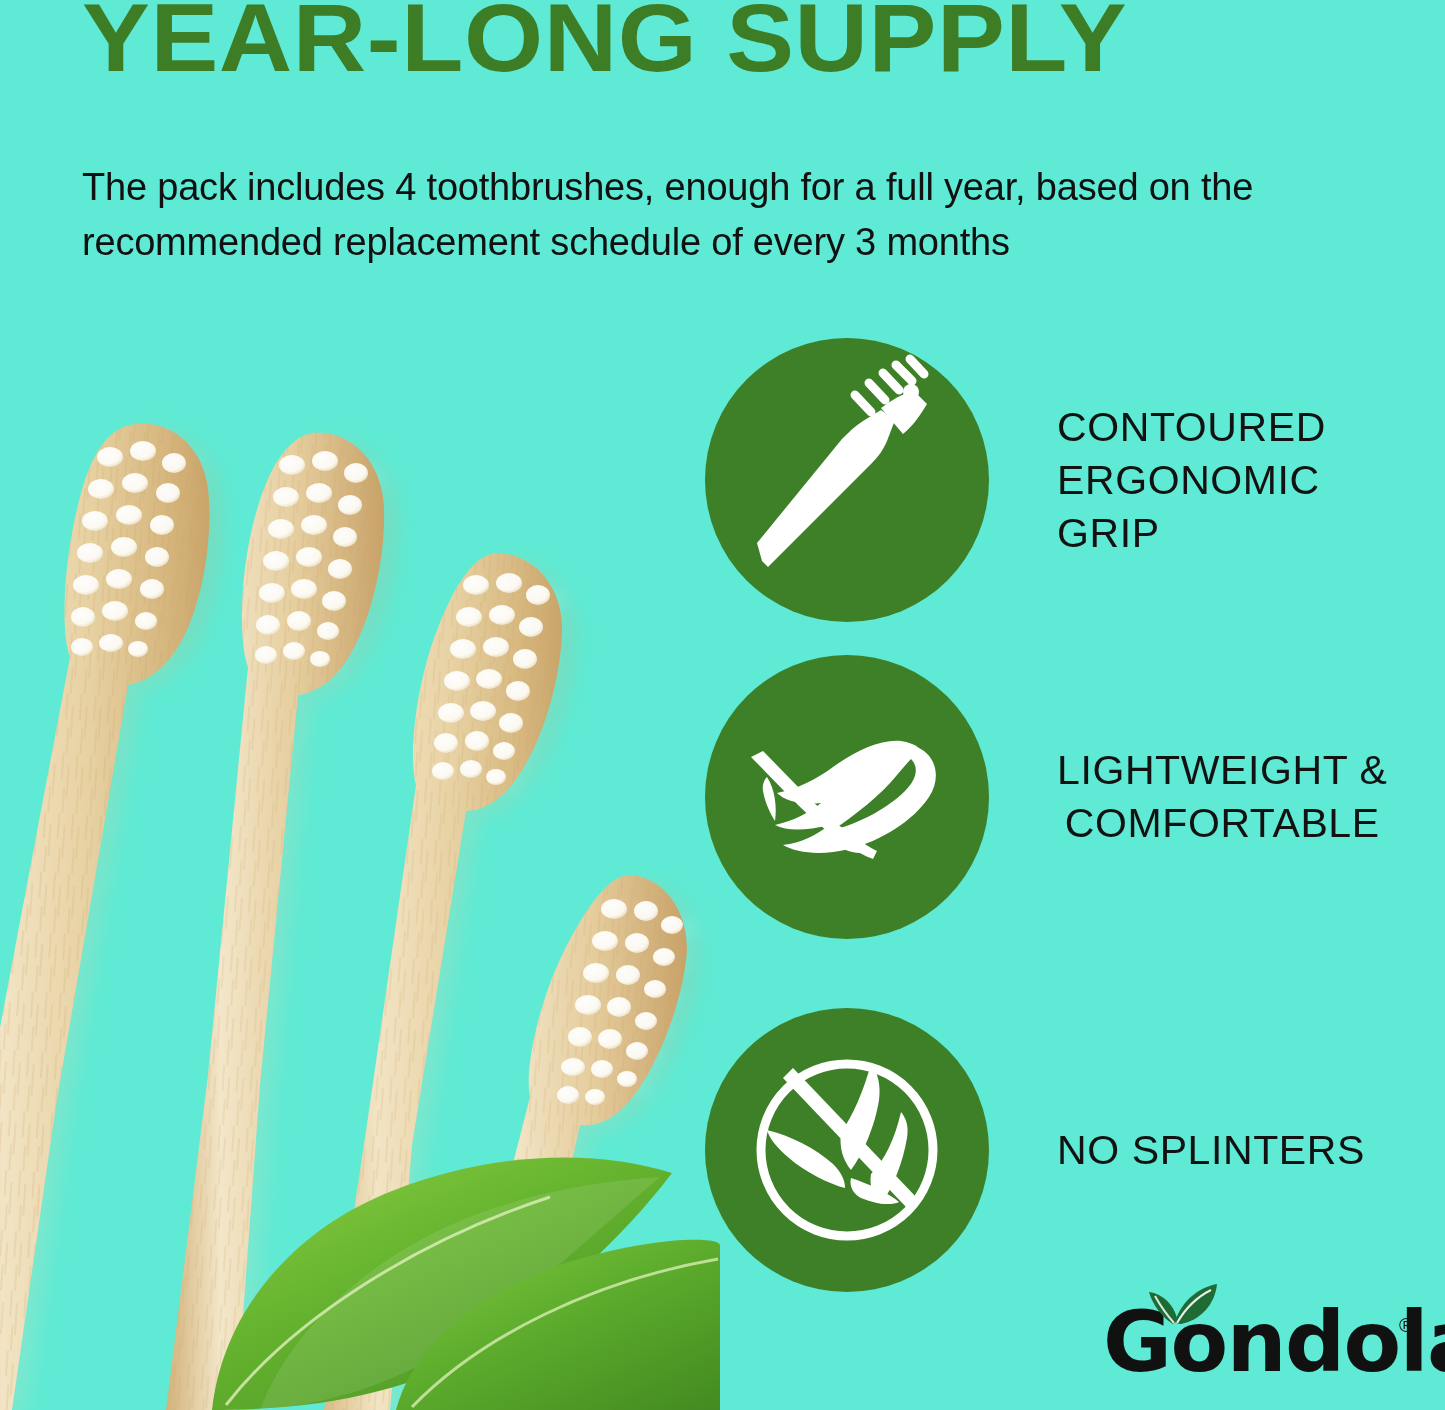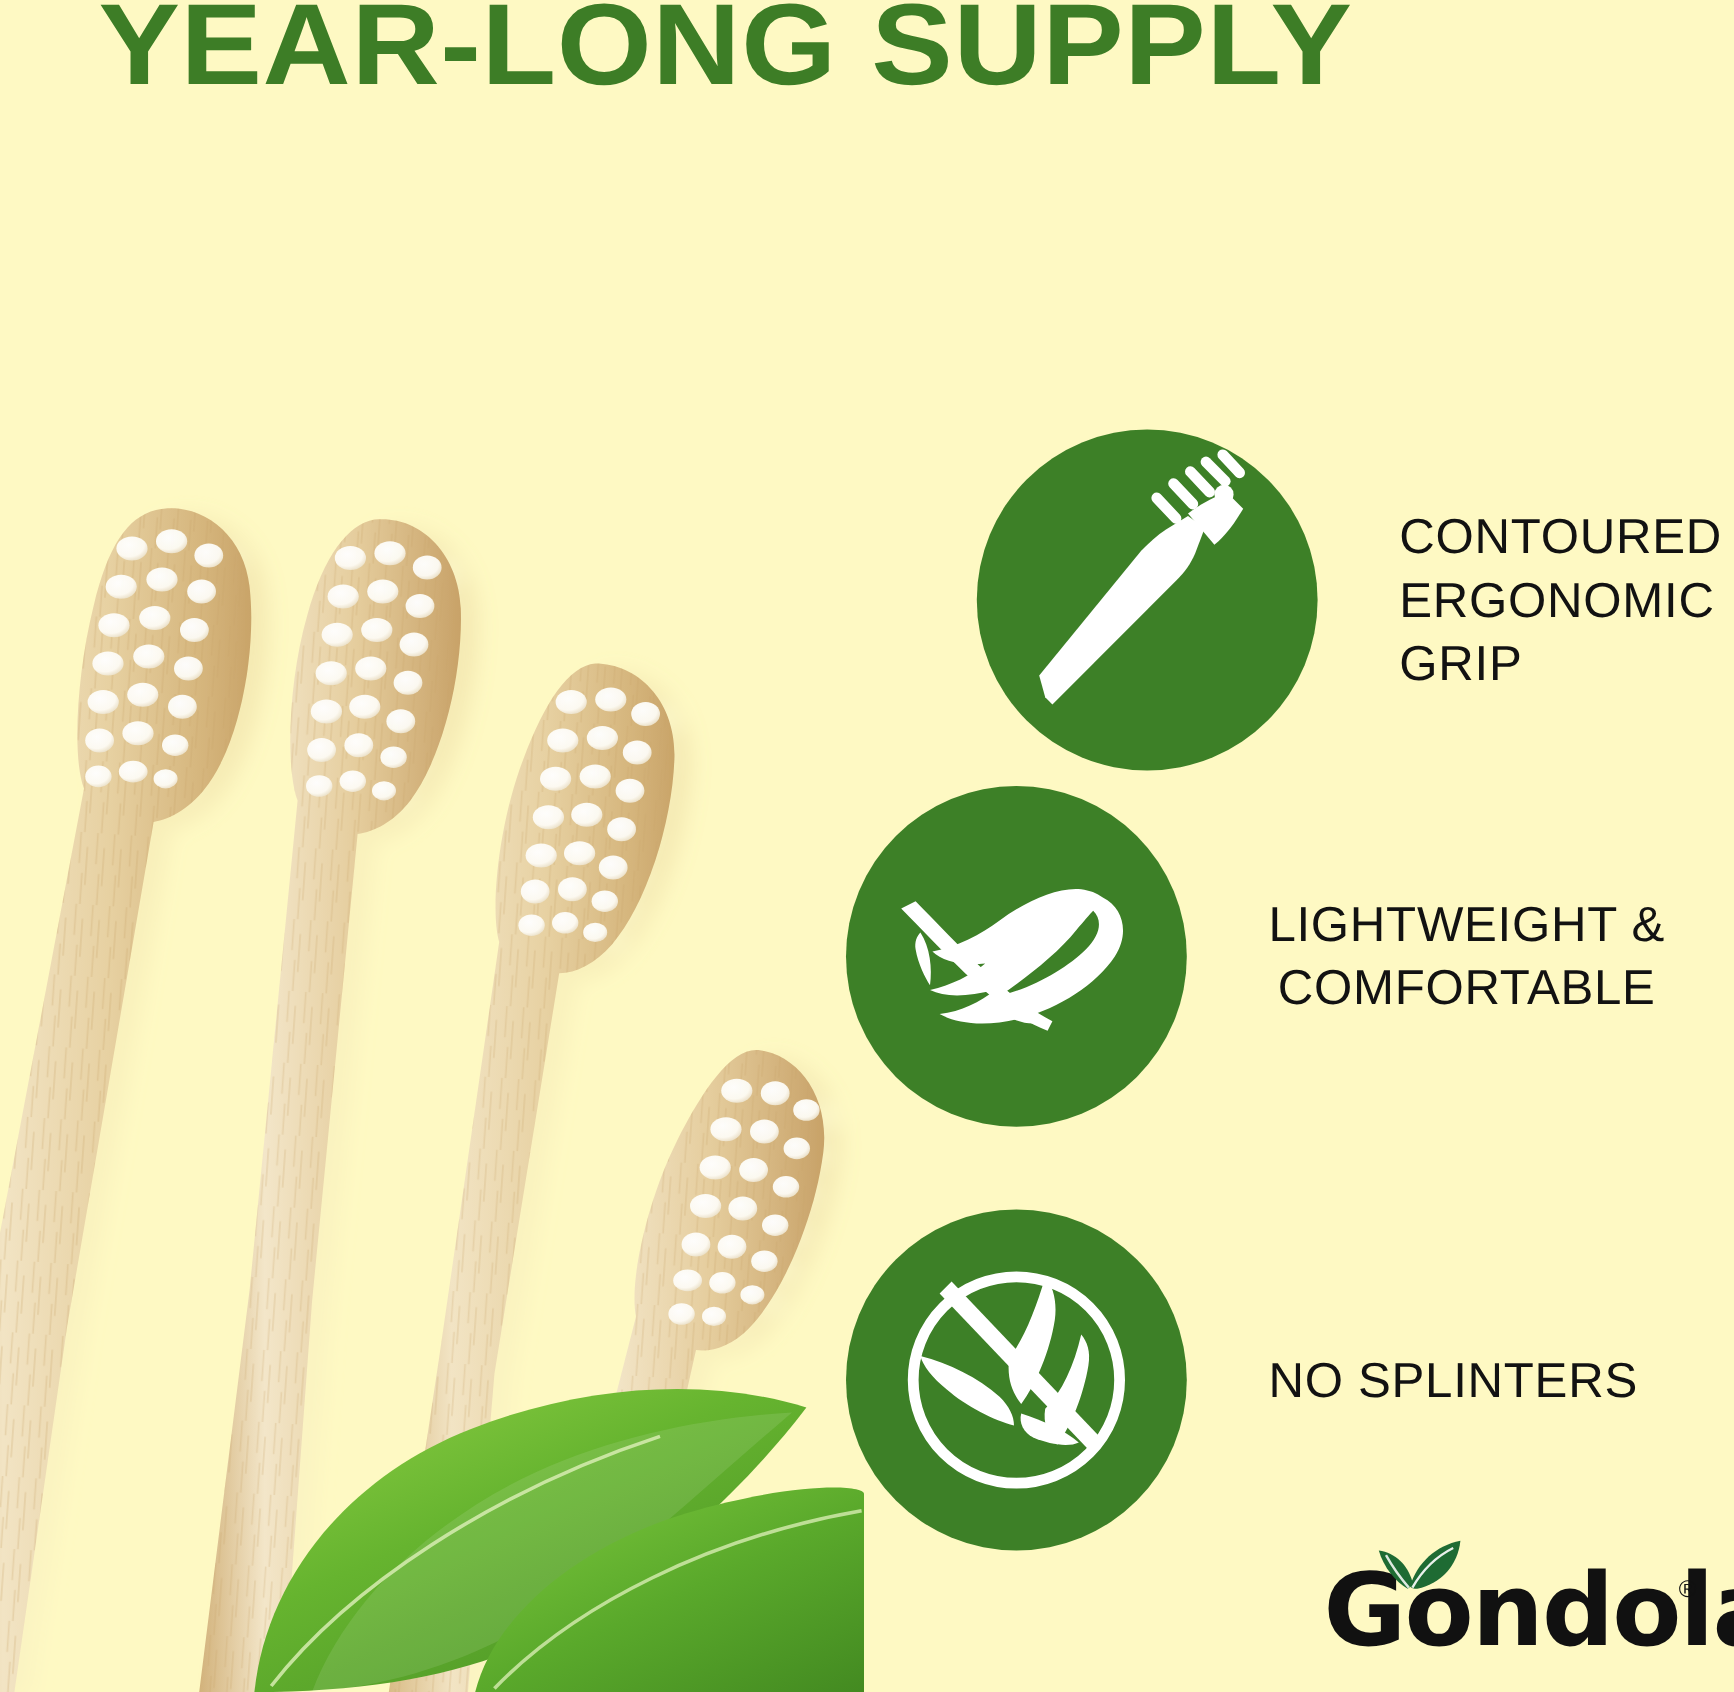"YEAR-LONG SUPPLY" .canvas { background: #fef9c3 -> #5eead4 }
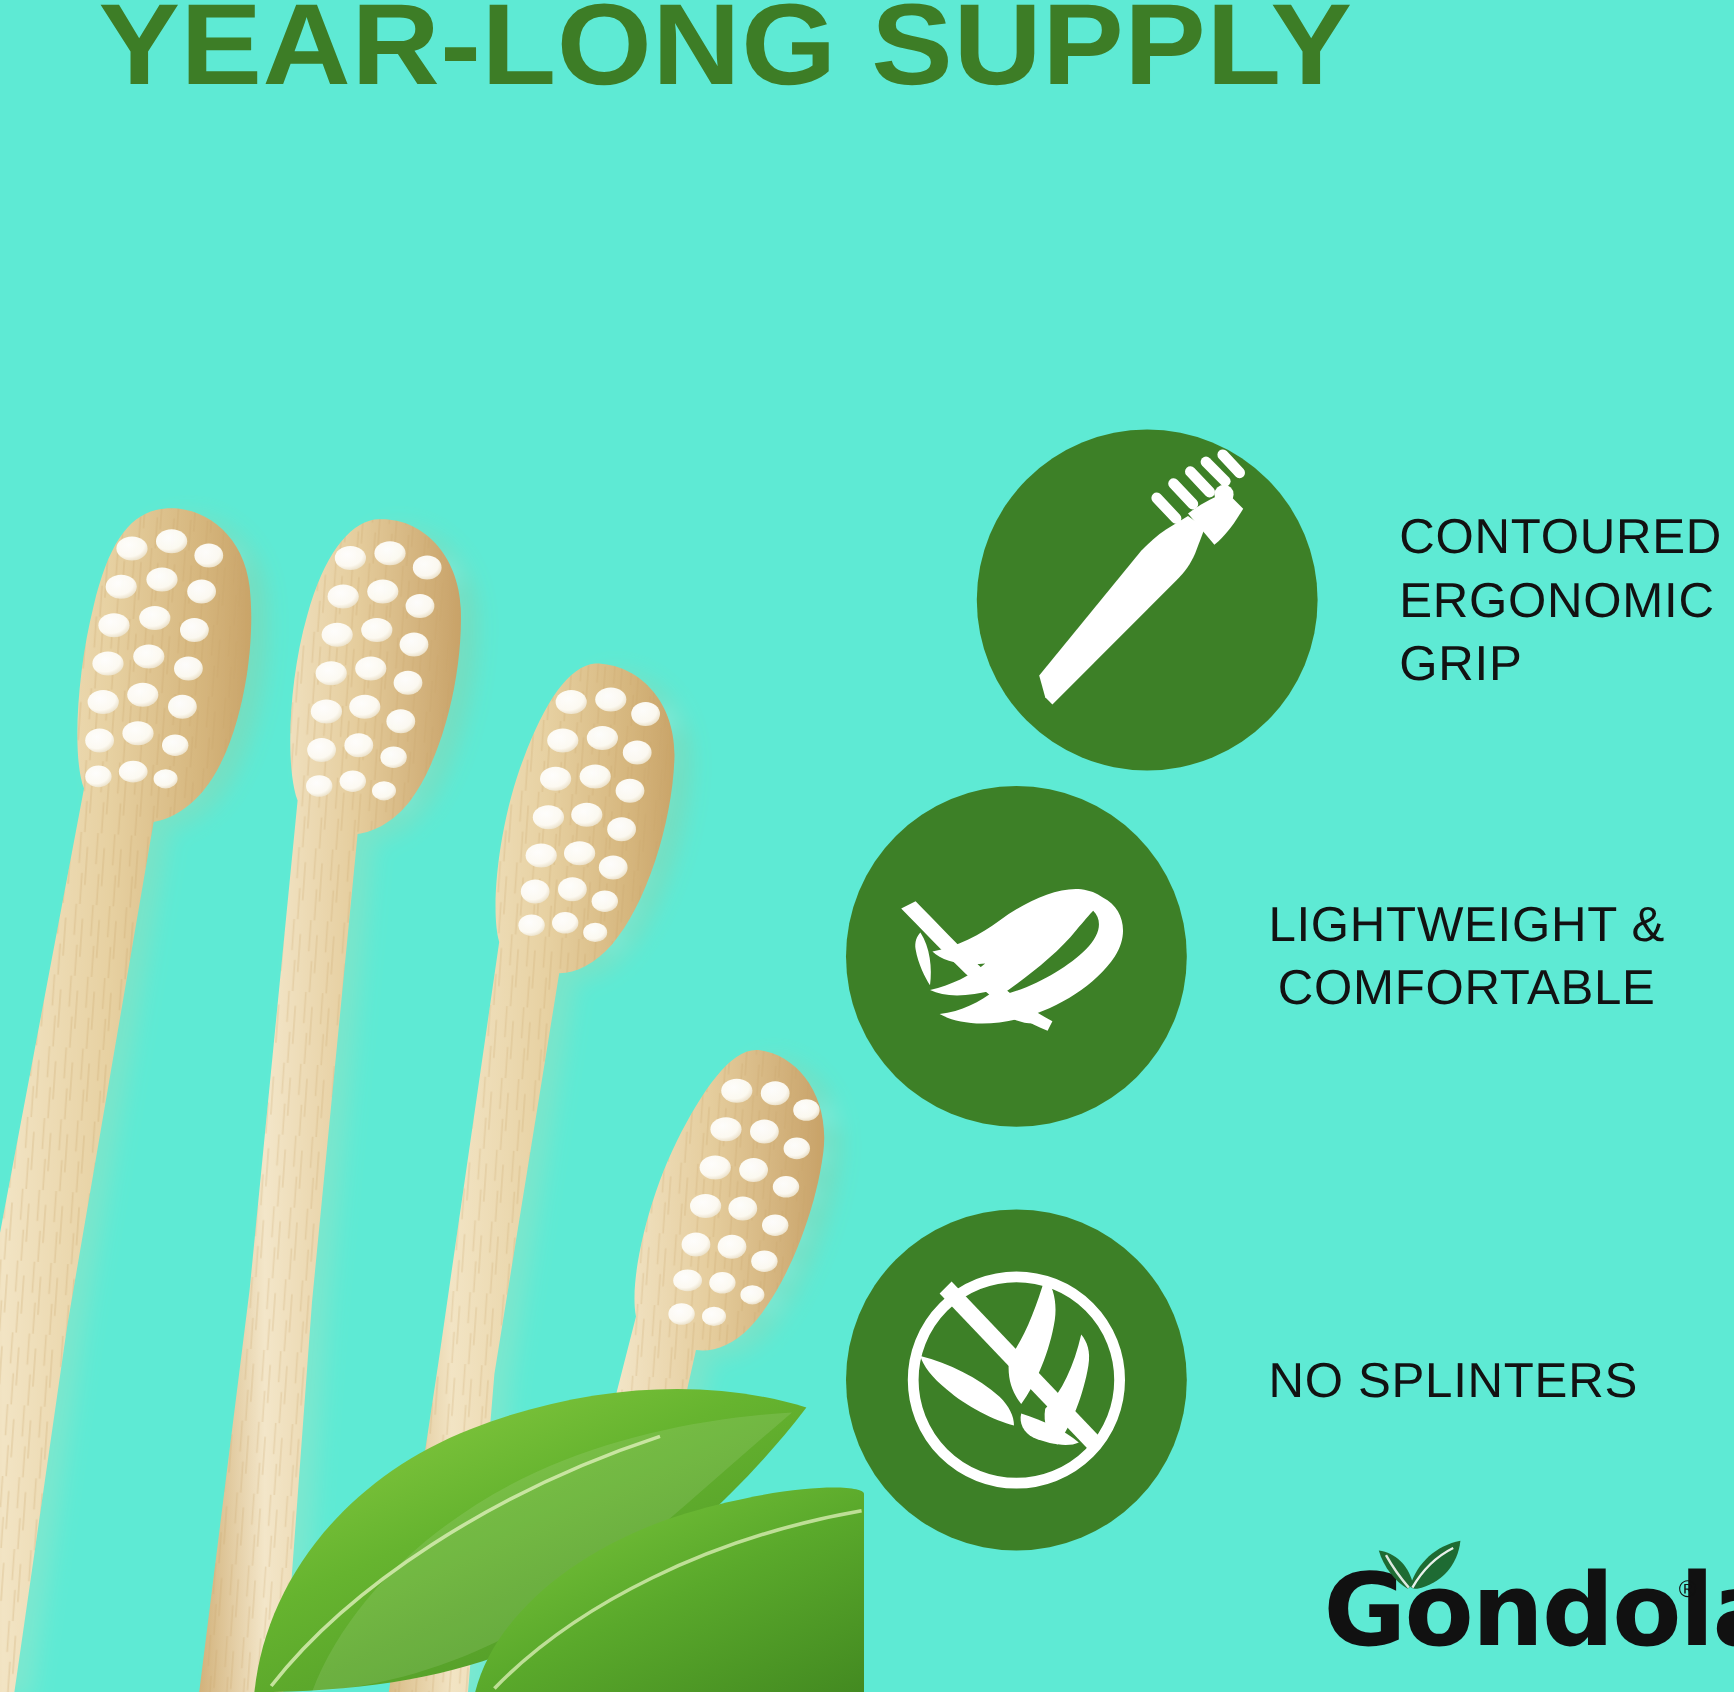"The pack includes 4 toothbrushes," div.subcopy { html: none -> <div>The pack includes 4 toothbrushes, enough for a full year, based on the recommended replacement schedule of every 3 months</div> }
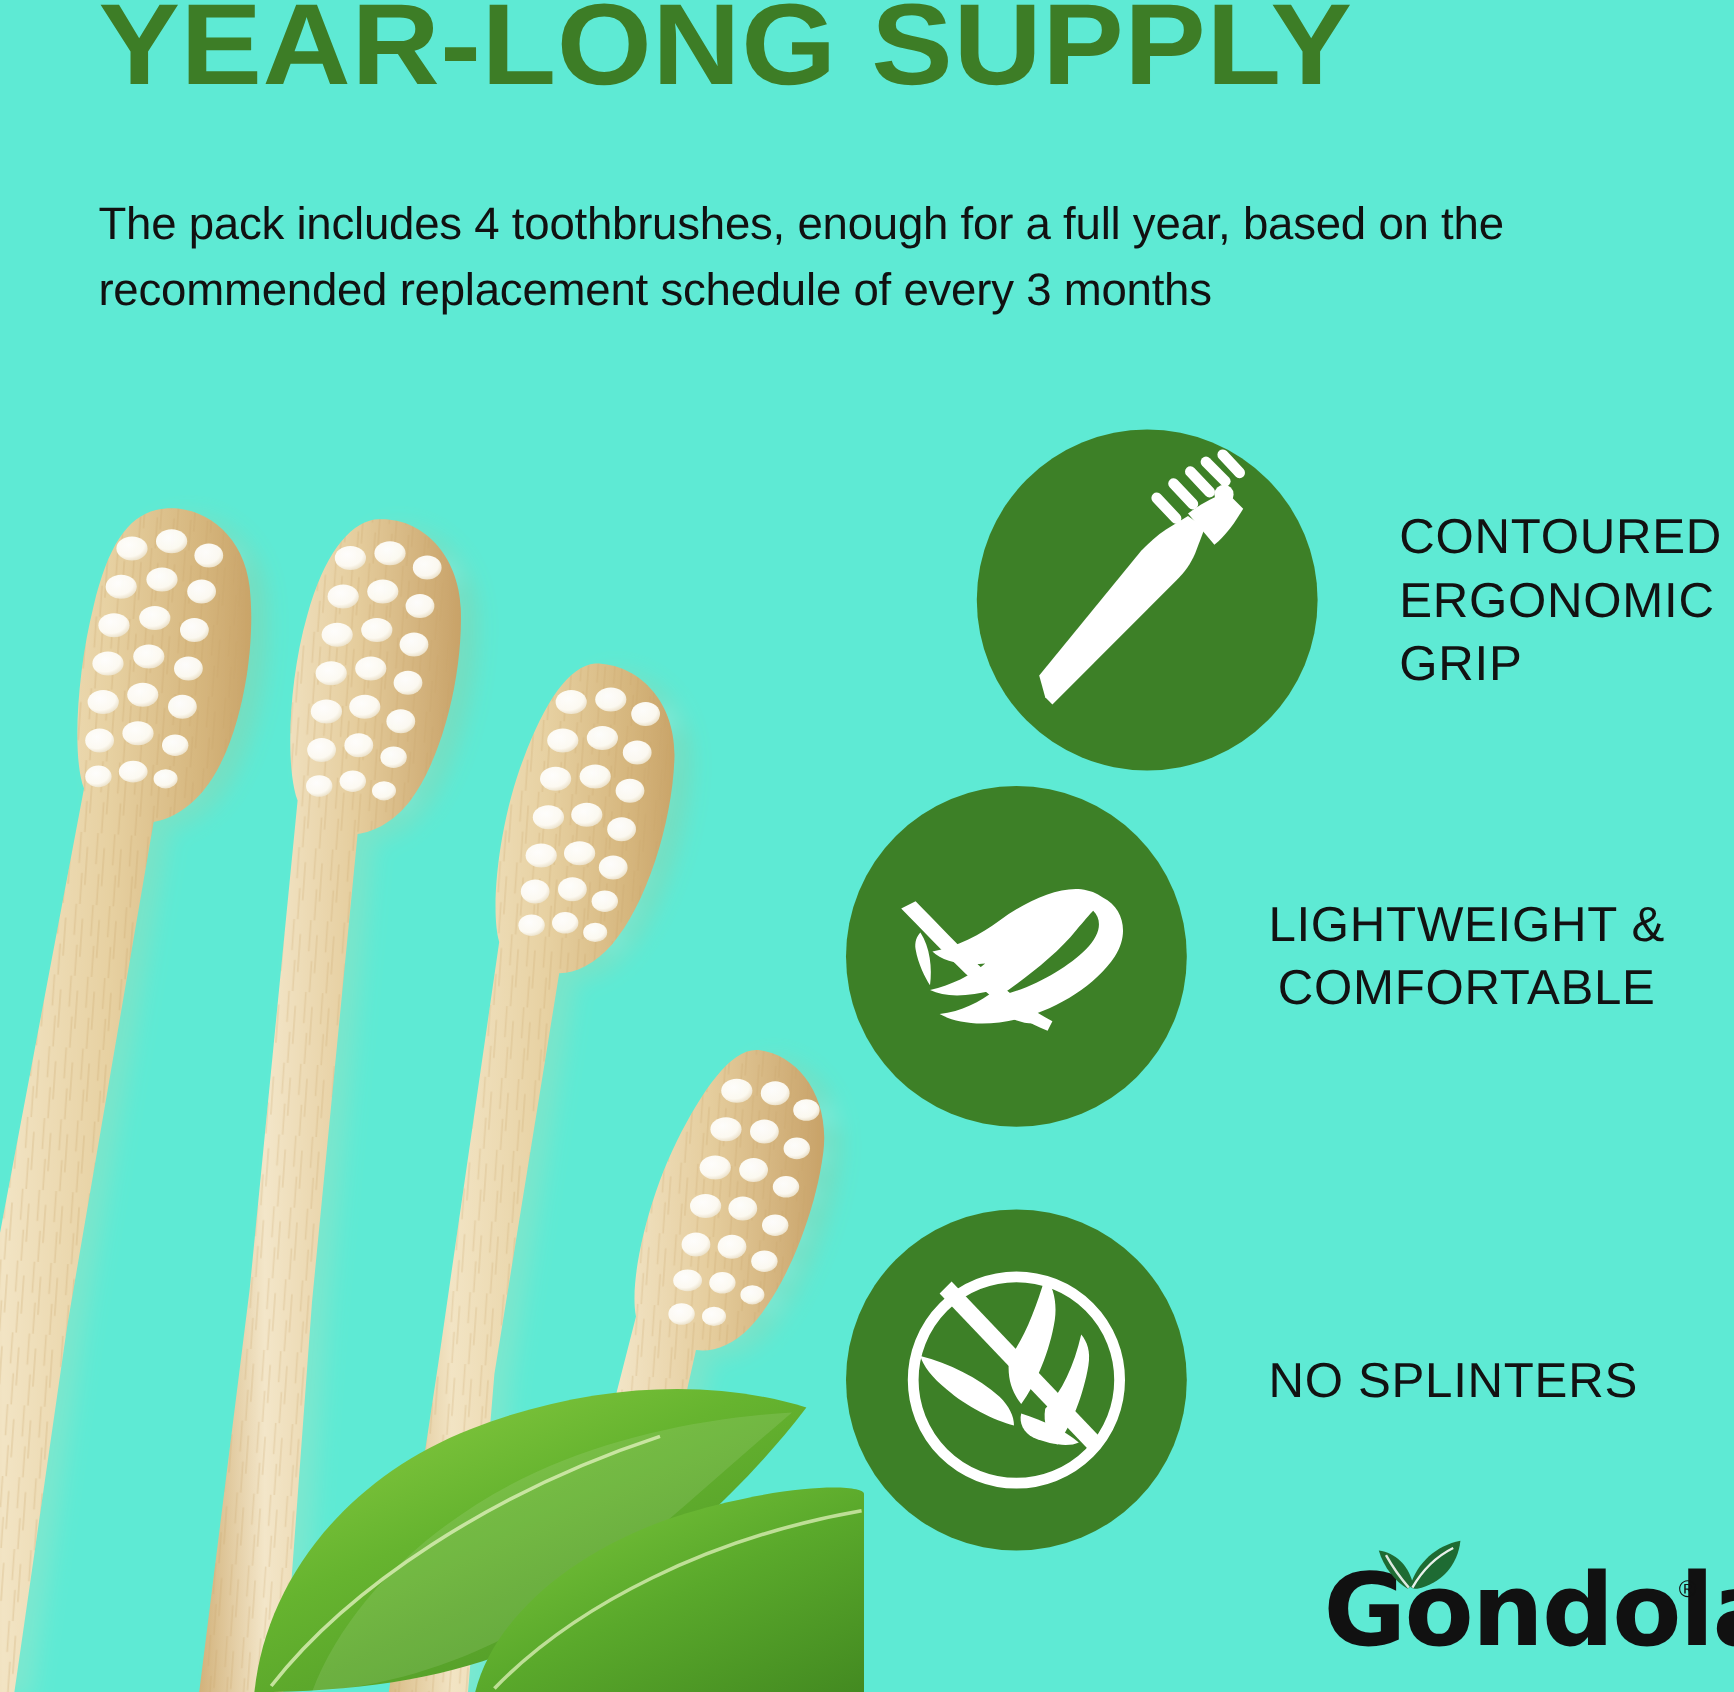"CONTOURED" .feature-1 { justify-content: flex-end -> none; top: 358px -> 338px }
